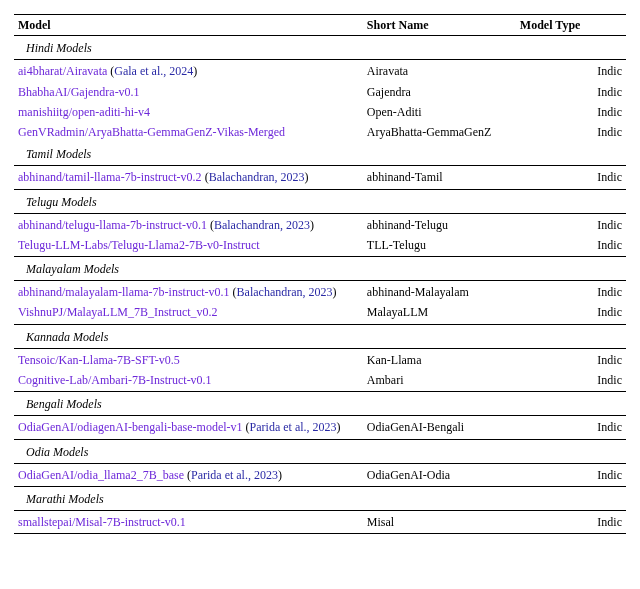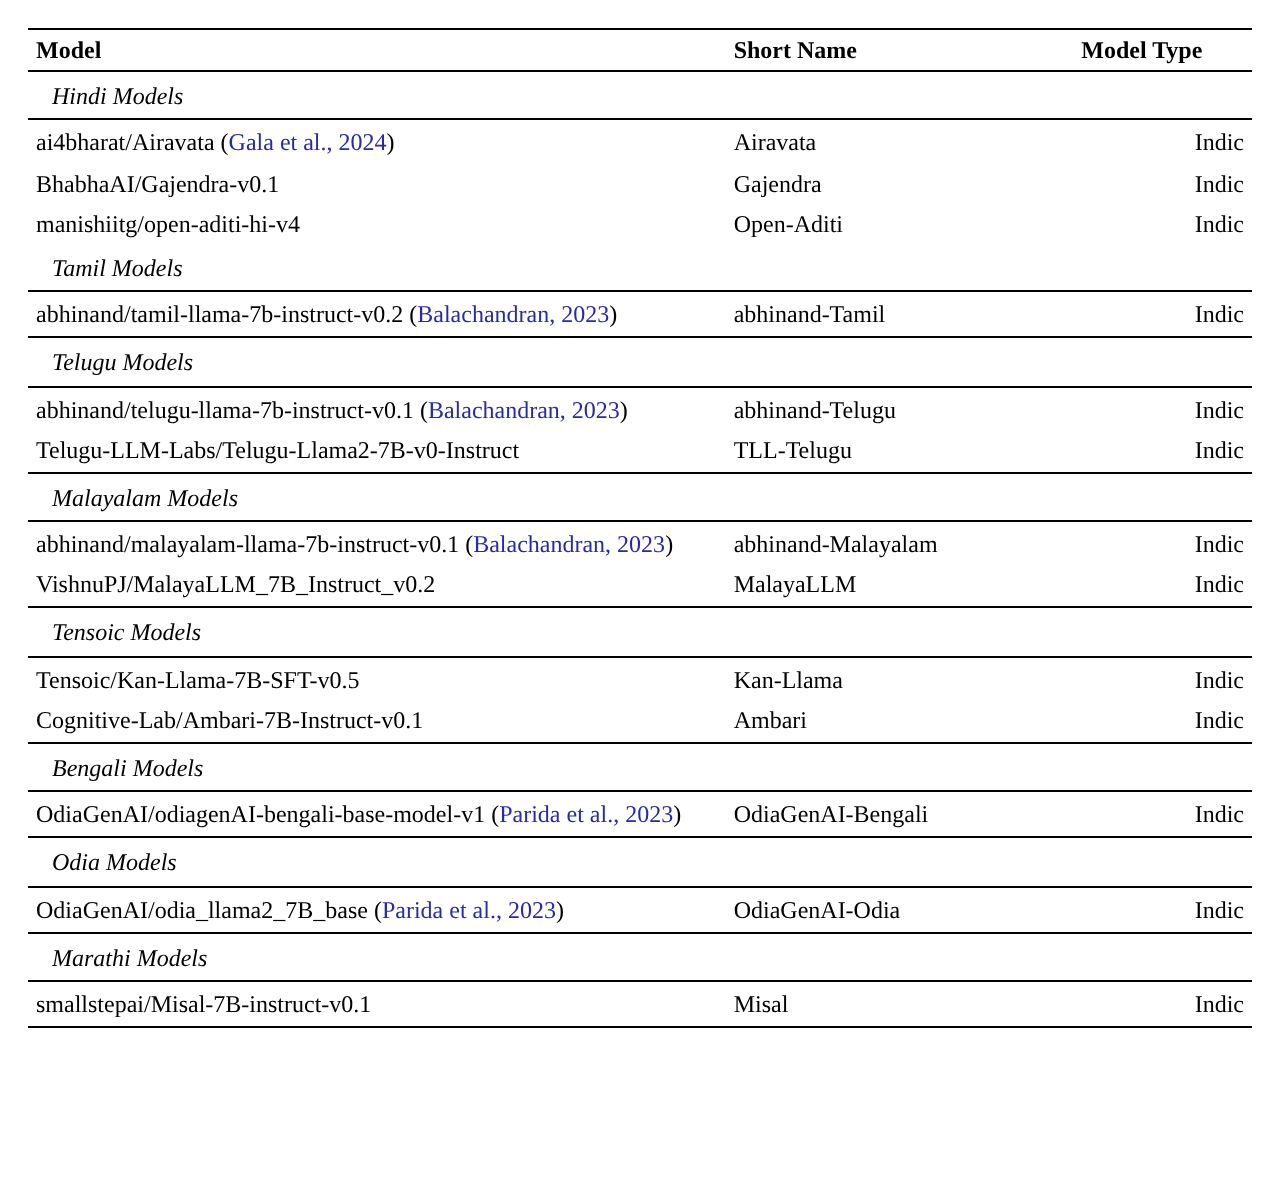"Model Type" th.type { text-align: center -> left }
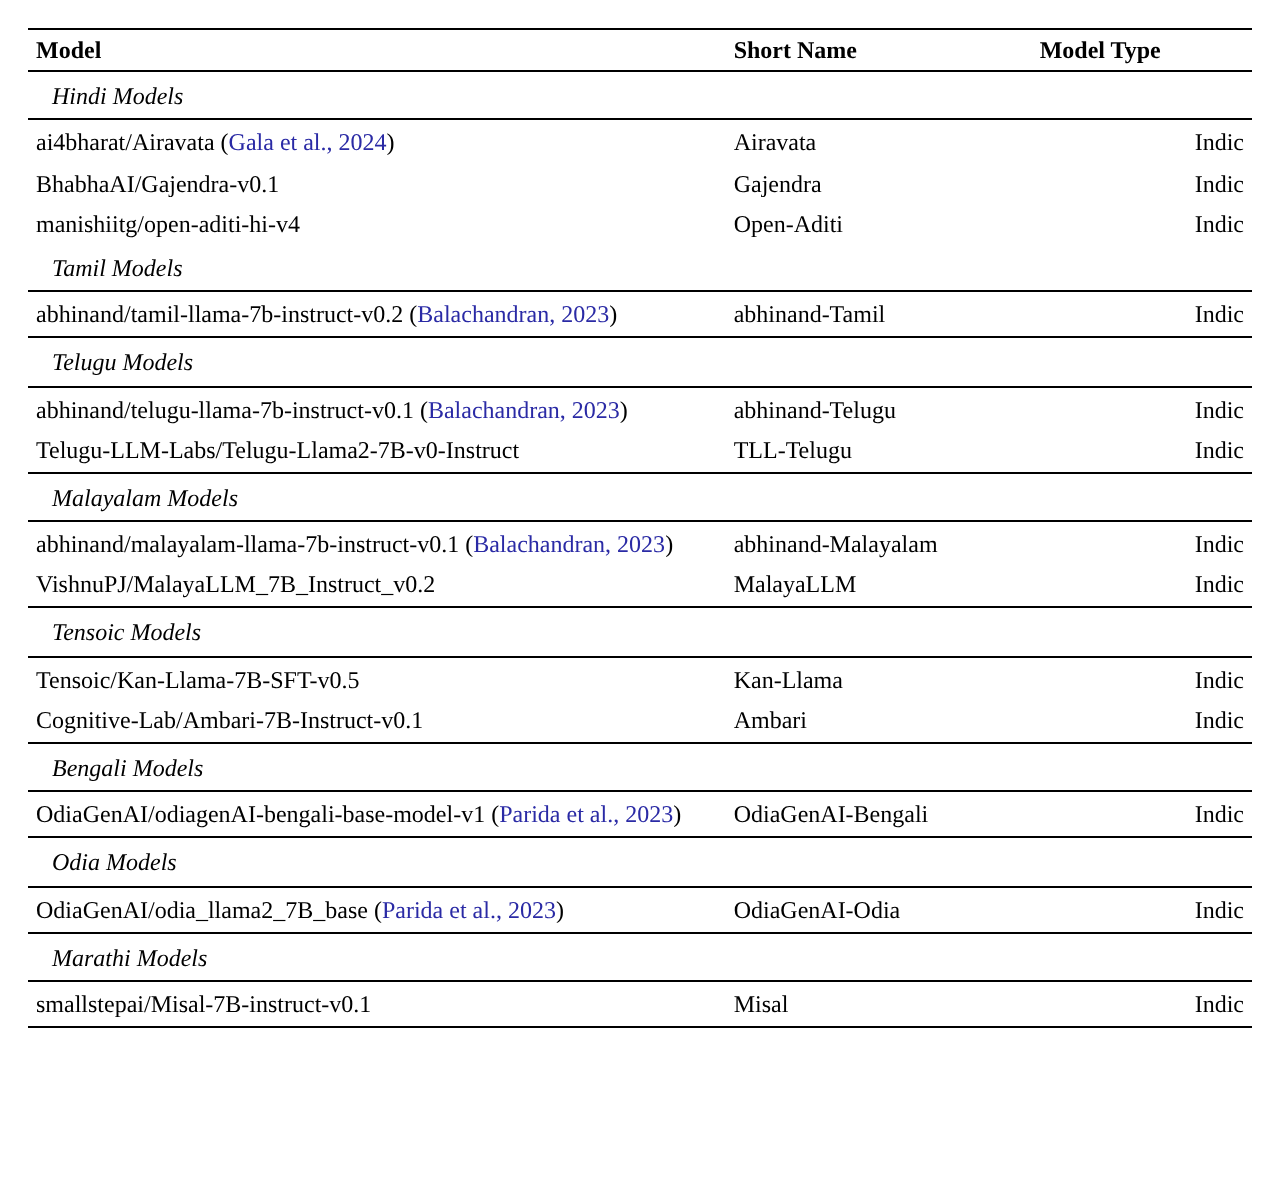"ai4bharat/Airavata" a.link { color: #000000 -> #6d28d9 }
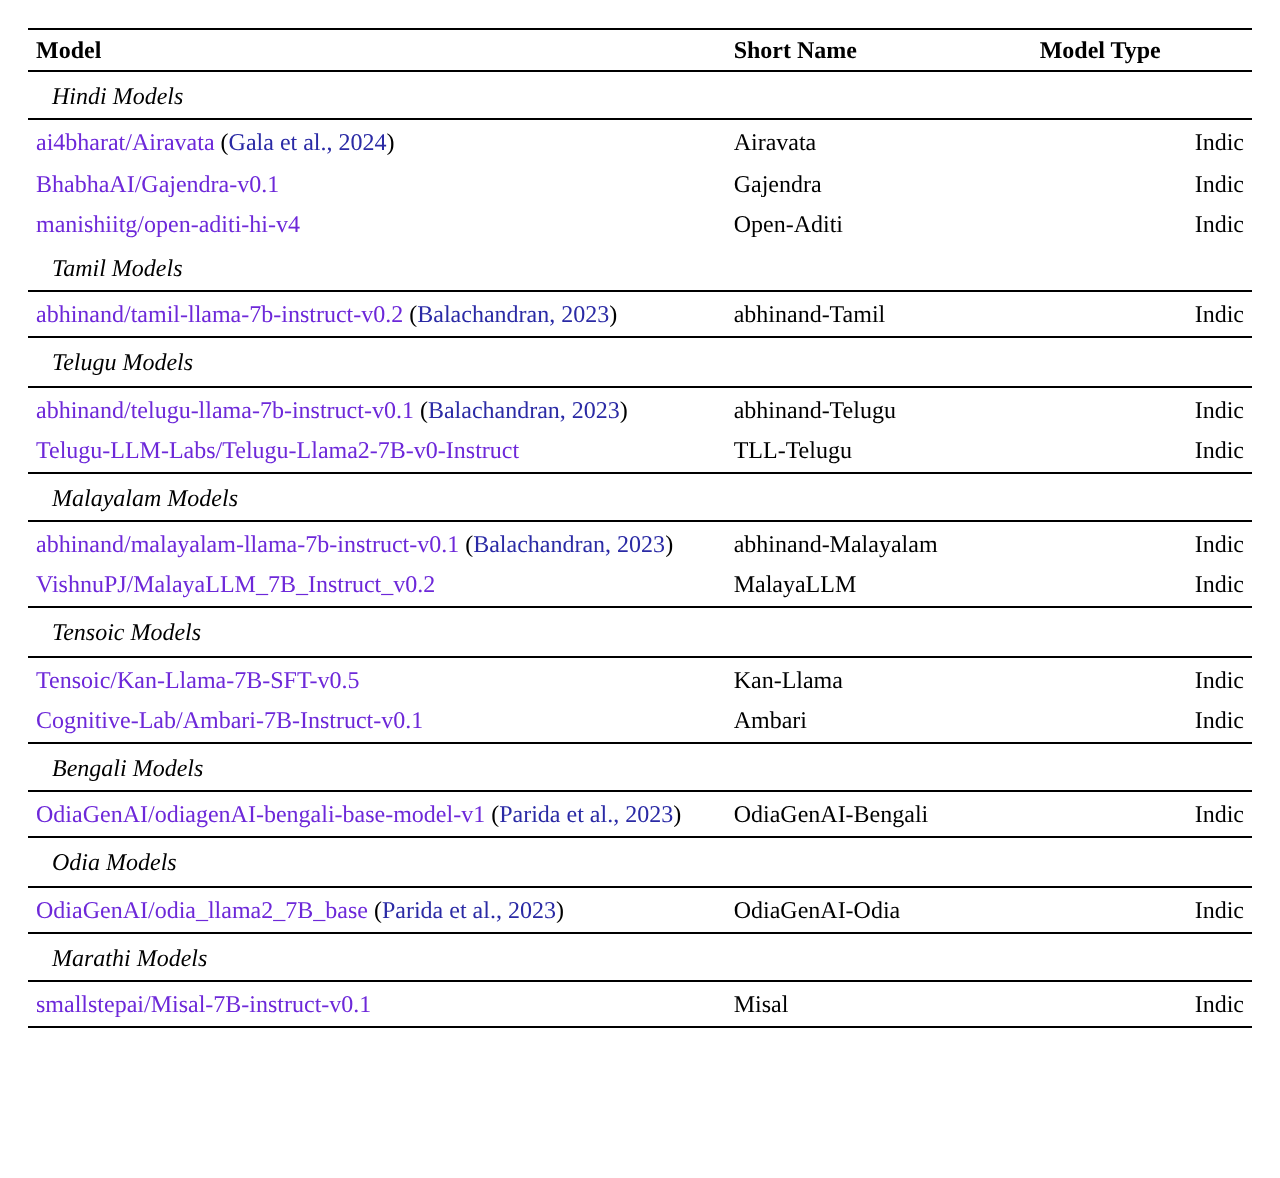"GenVRadmin/AryaBhatta-GemmaGenZ-Vikas-Me" tr { html: none -> <tr> <td><a>GenVRadmin/AryaBhatta-GemmaGenZ-Vikas-Merged</a></td> <td>AryaBhatta-GemmaGenZ</td> <td>Indic</td> </tr> }
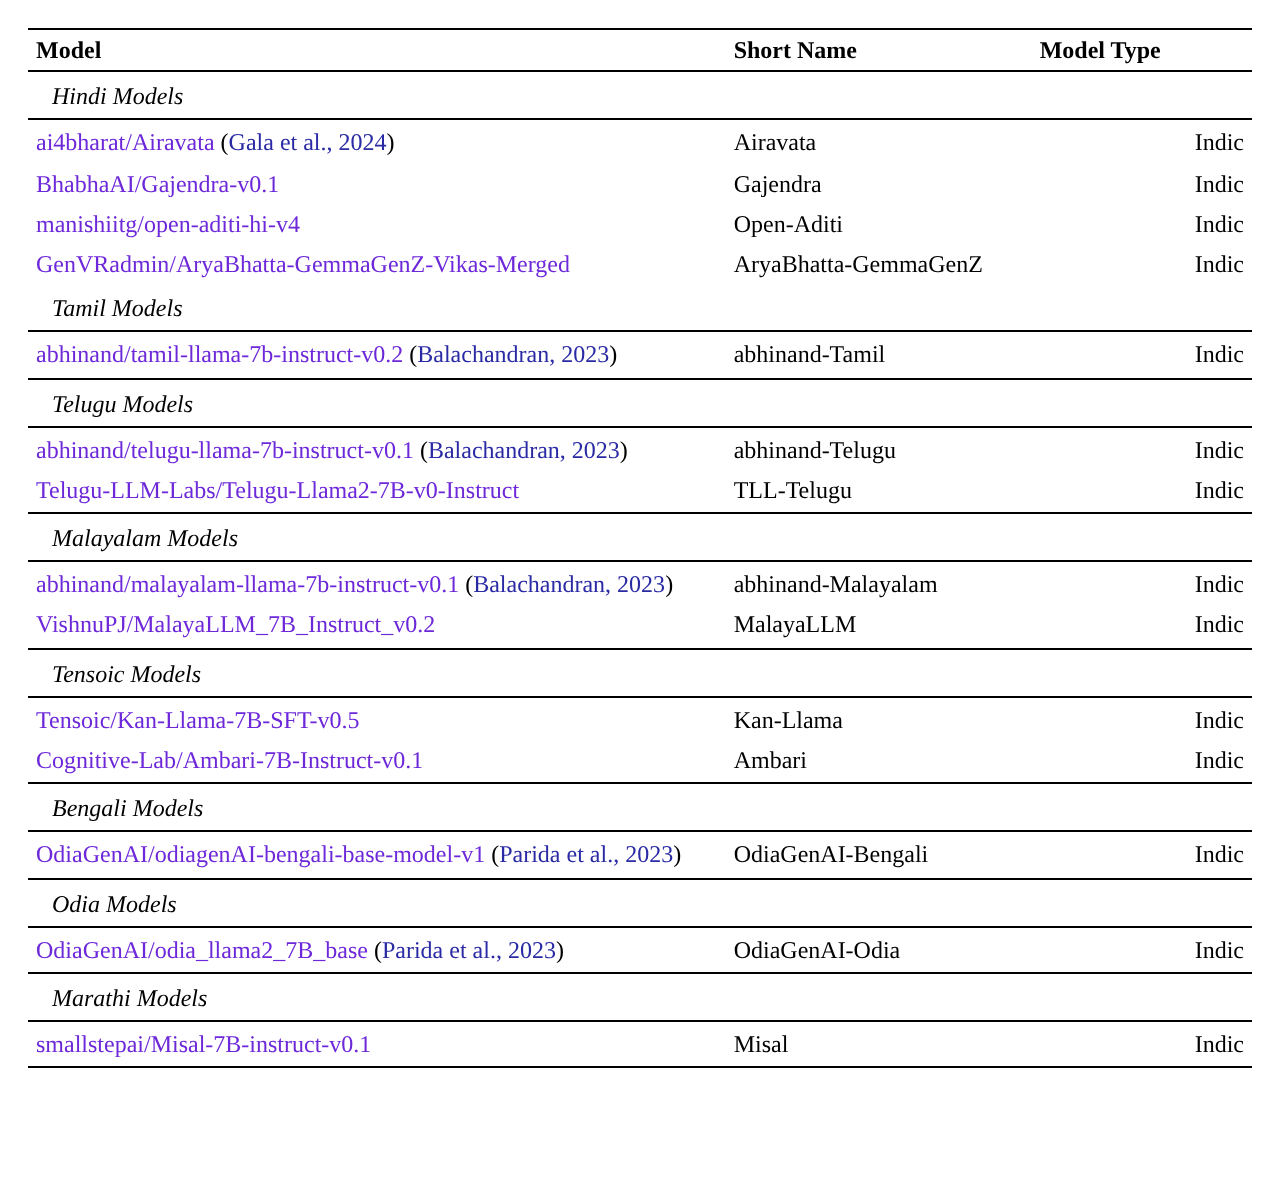"Tensoic Models" span.pad { text: Tensoic -> Kannada }
